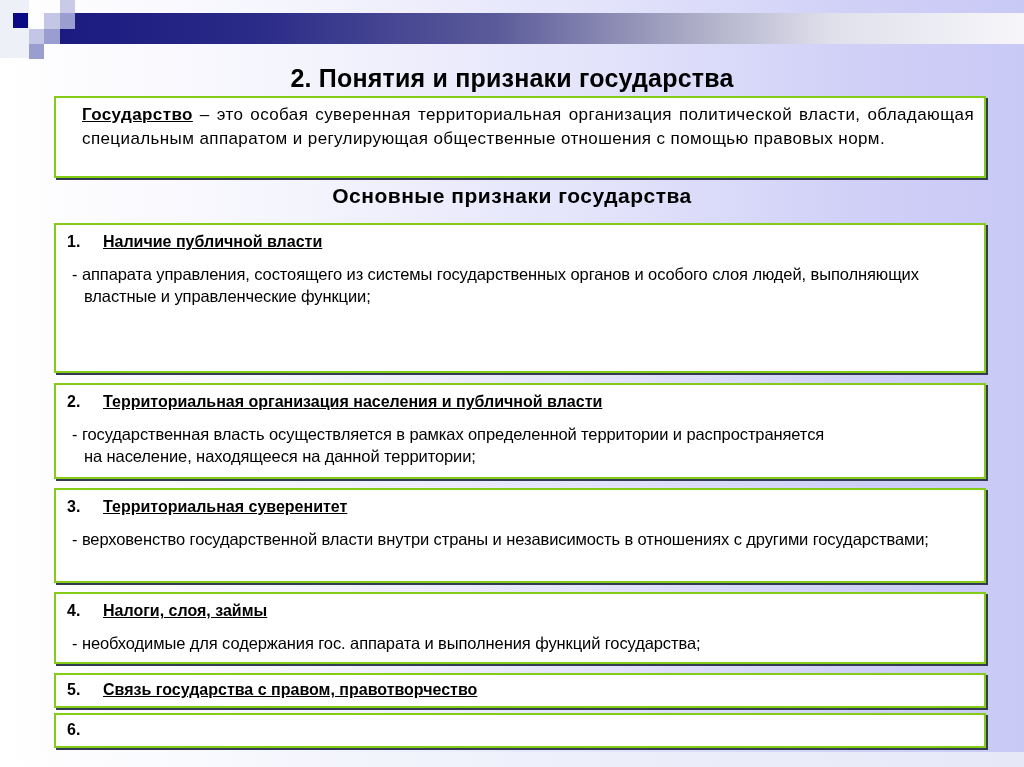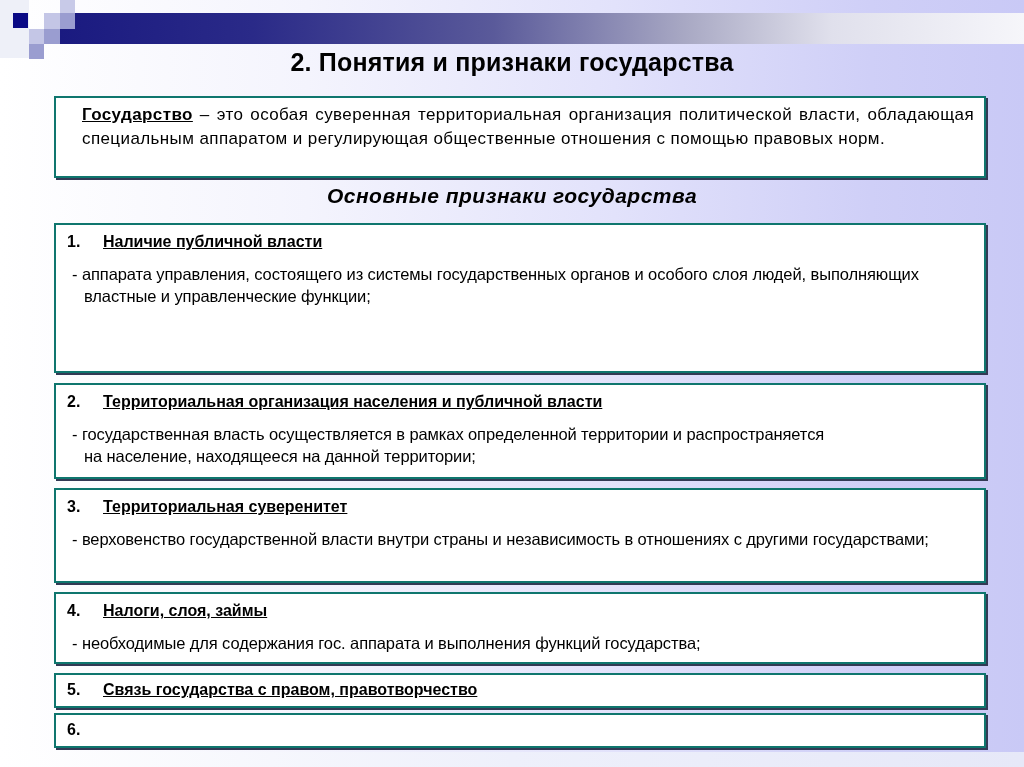"2. Понятия и признаки государства" .title { top: 48px -> 64px }
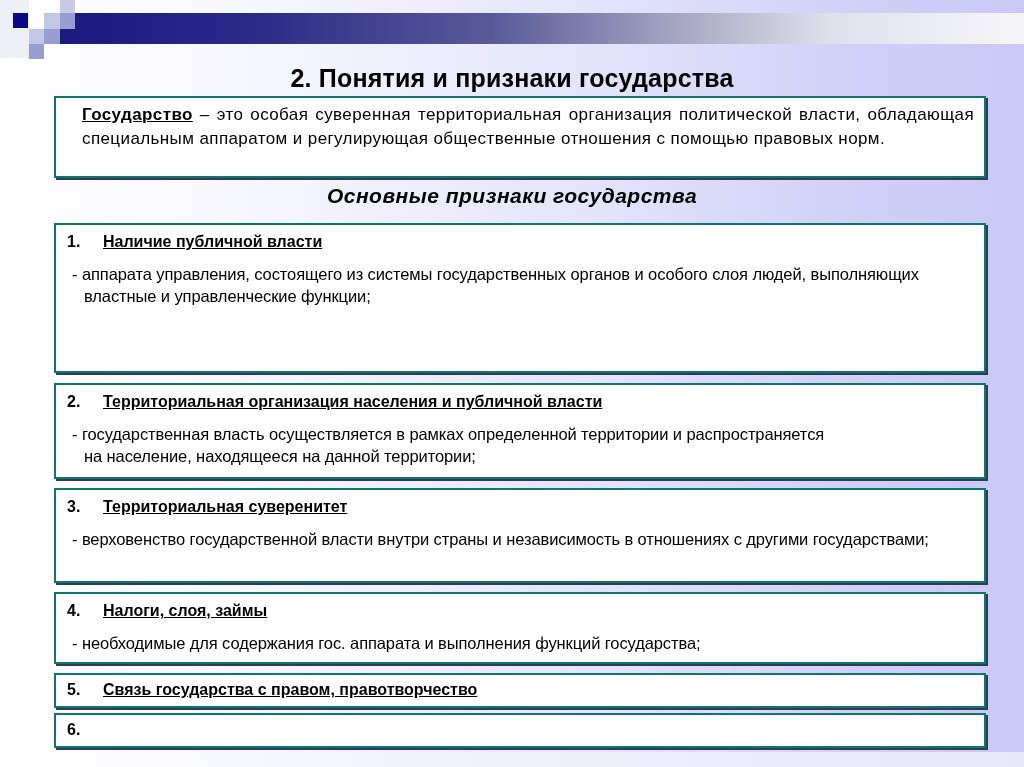"Государство – это особая суверенная" .box { border: 2px solid #0f766e -> 2px solid #84cc16 }
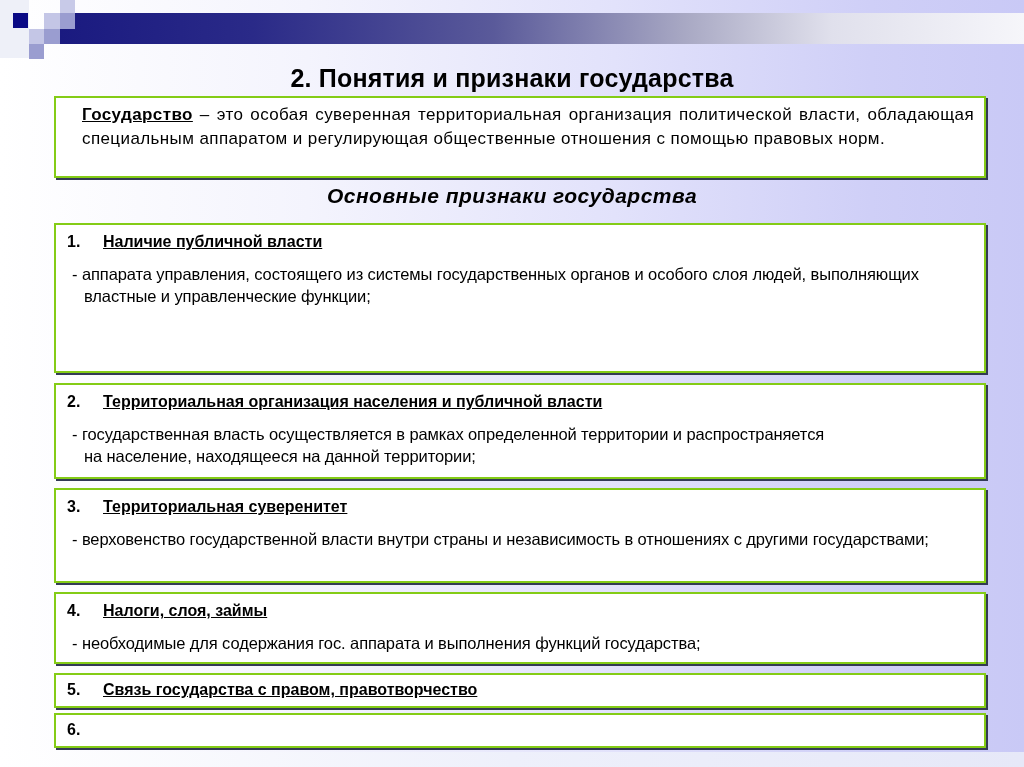"Основные признаки государства" .subtitle { font-style: italic -> none }
